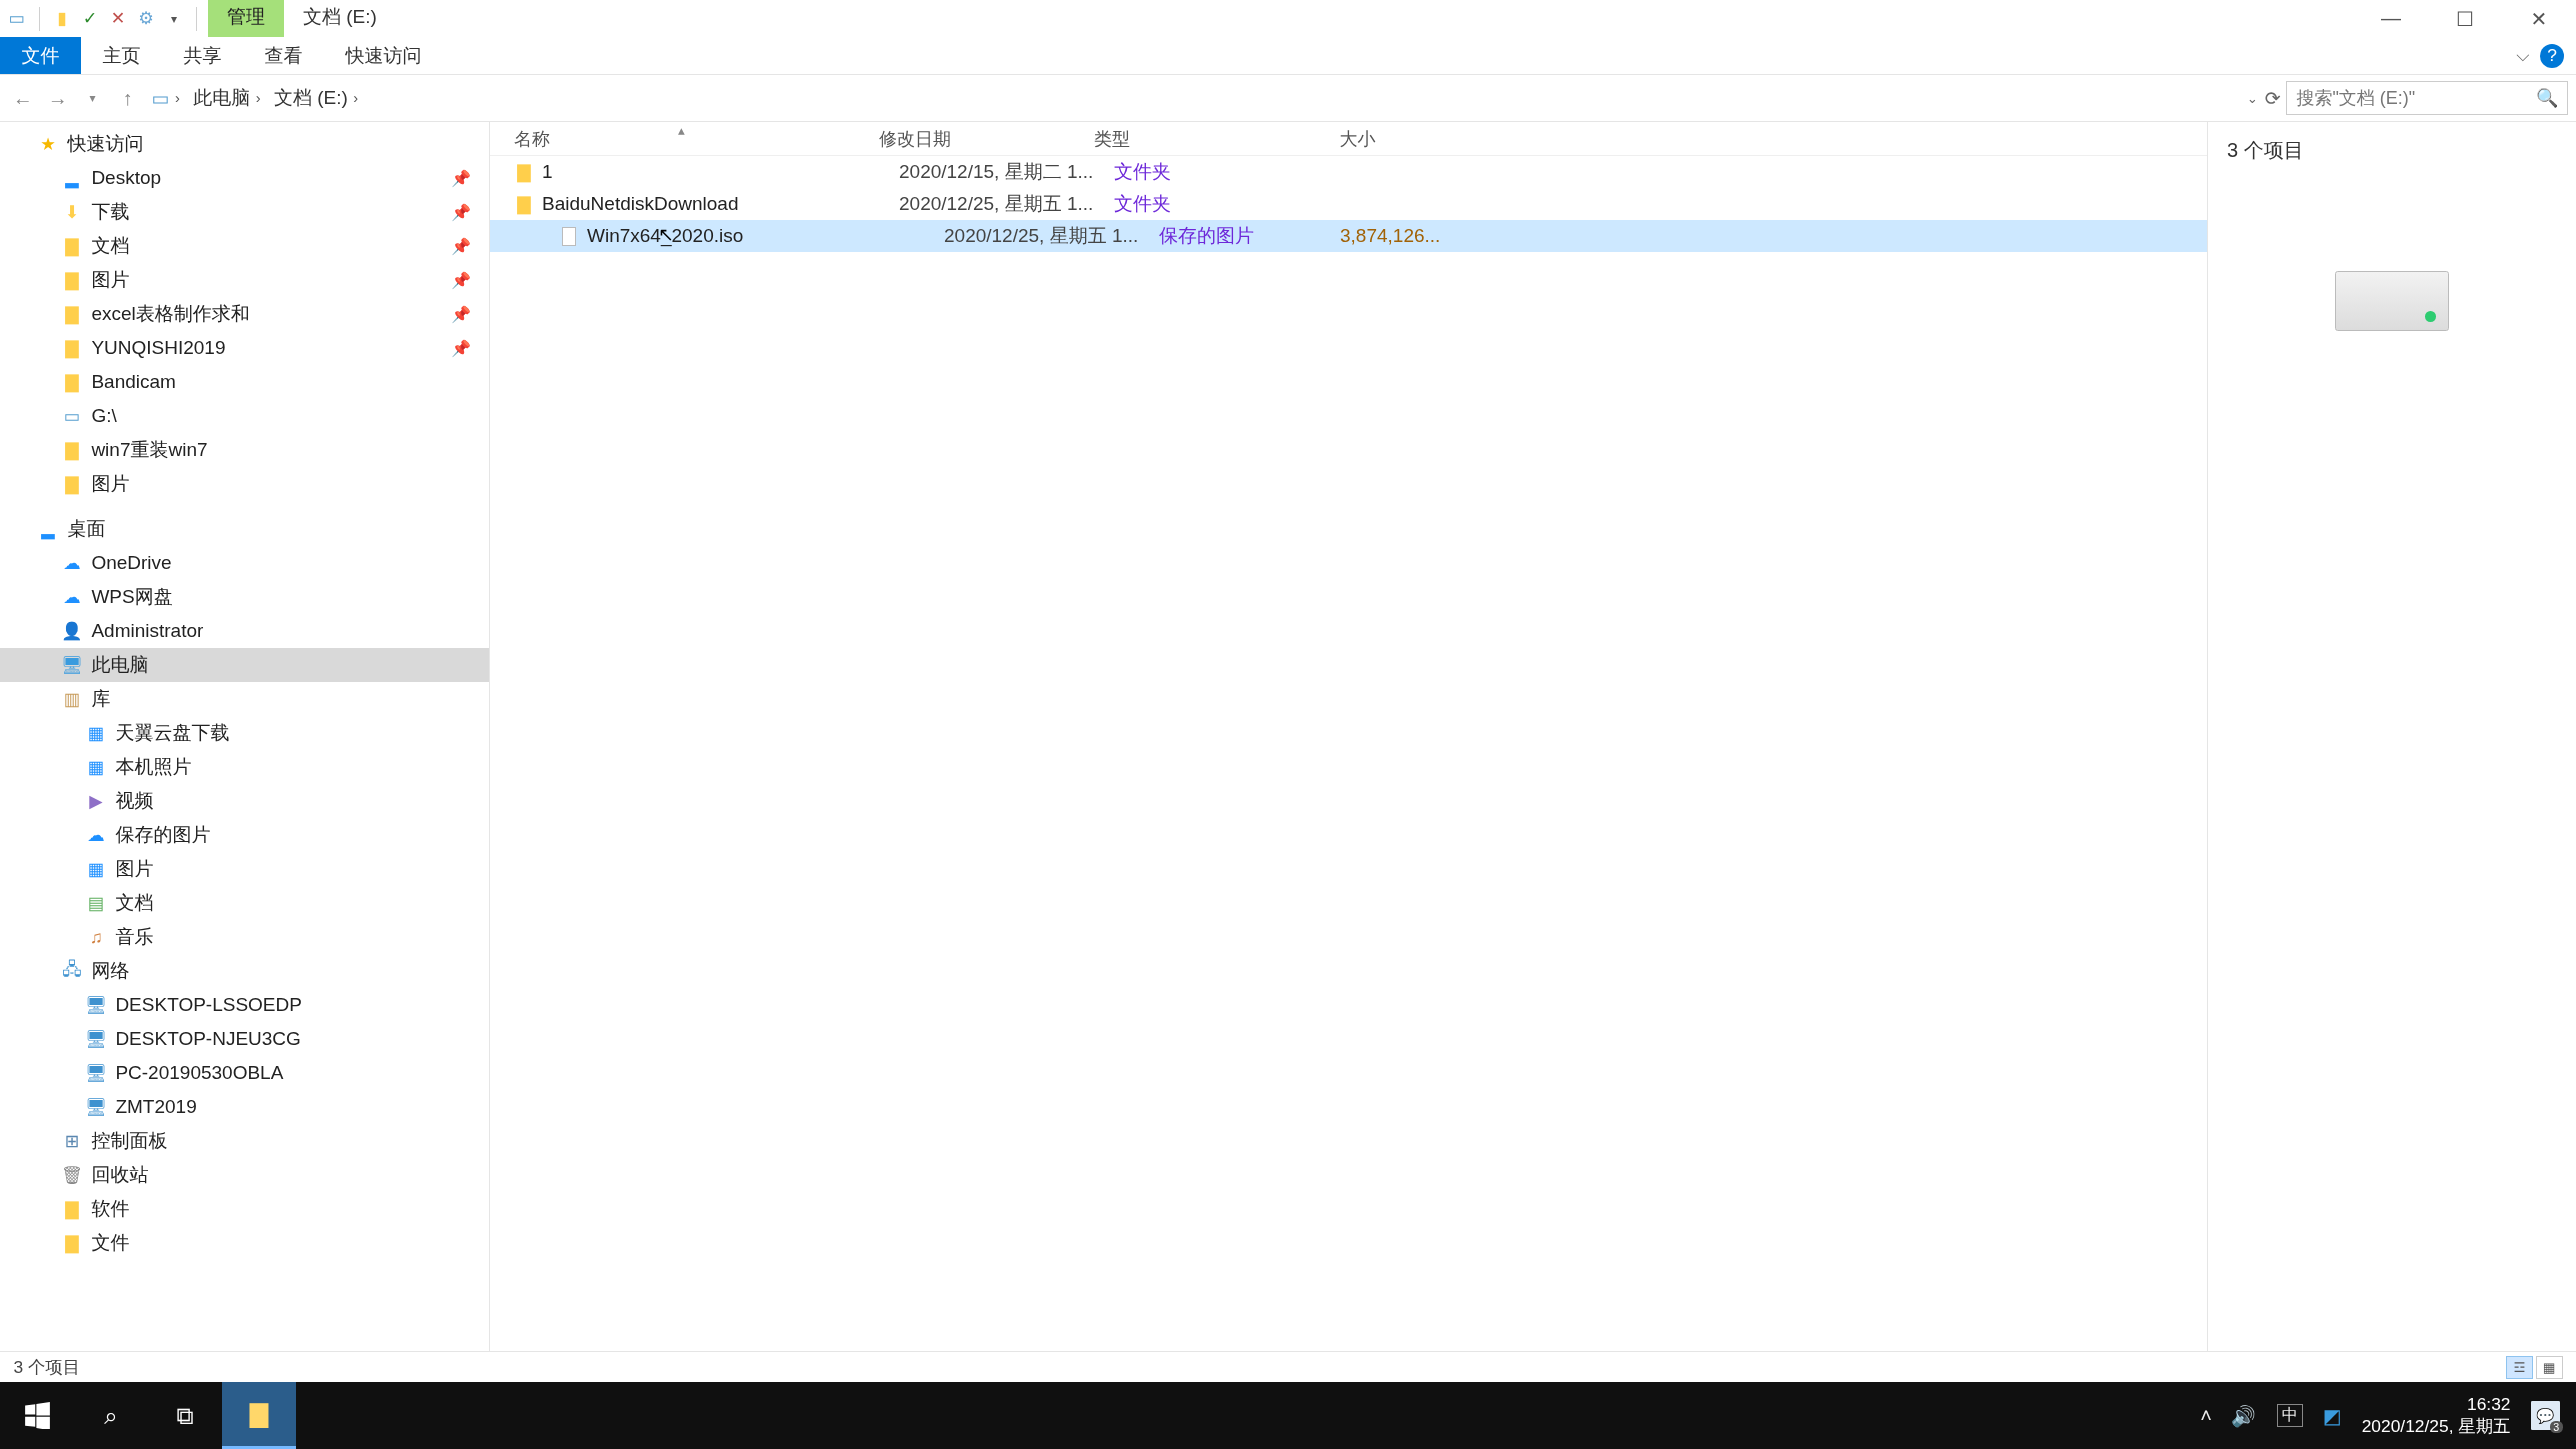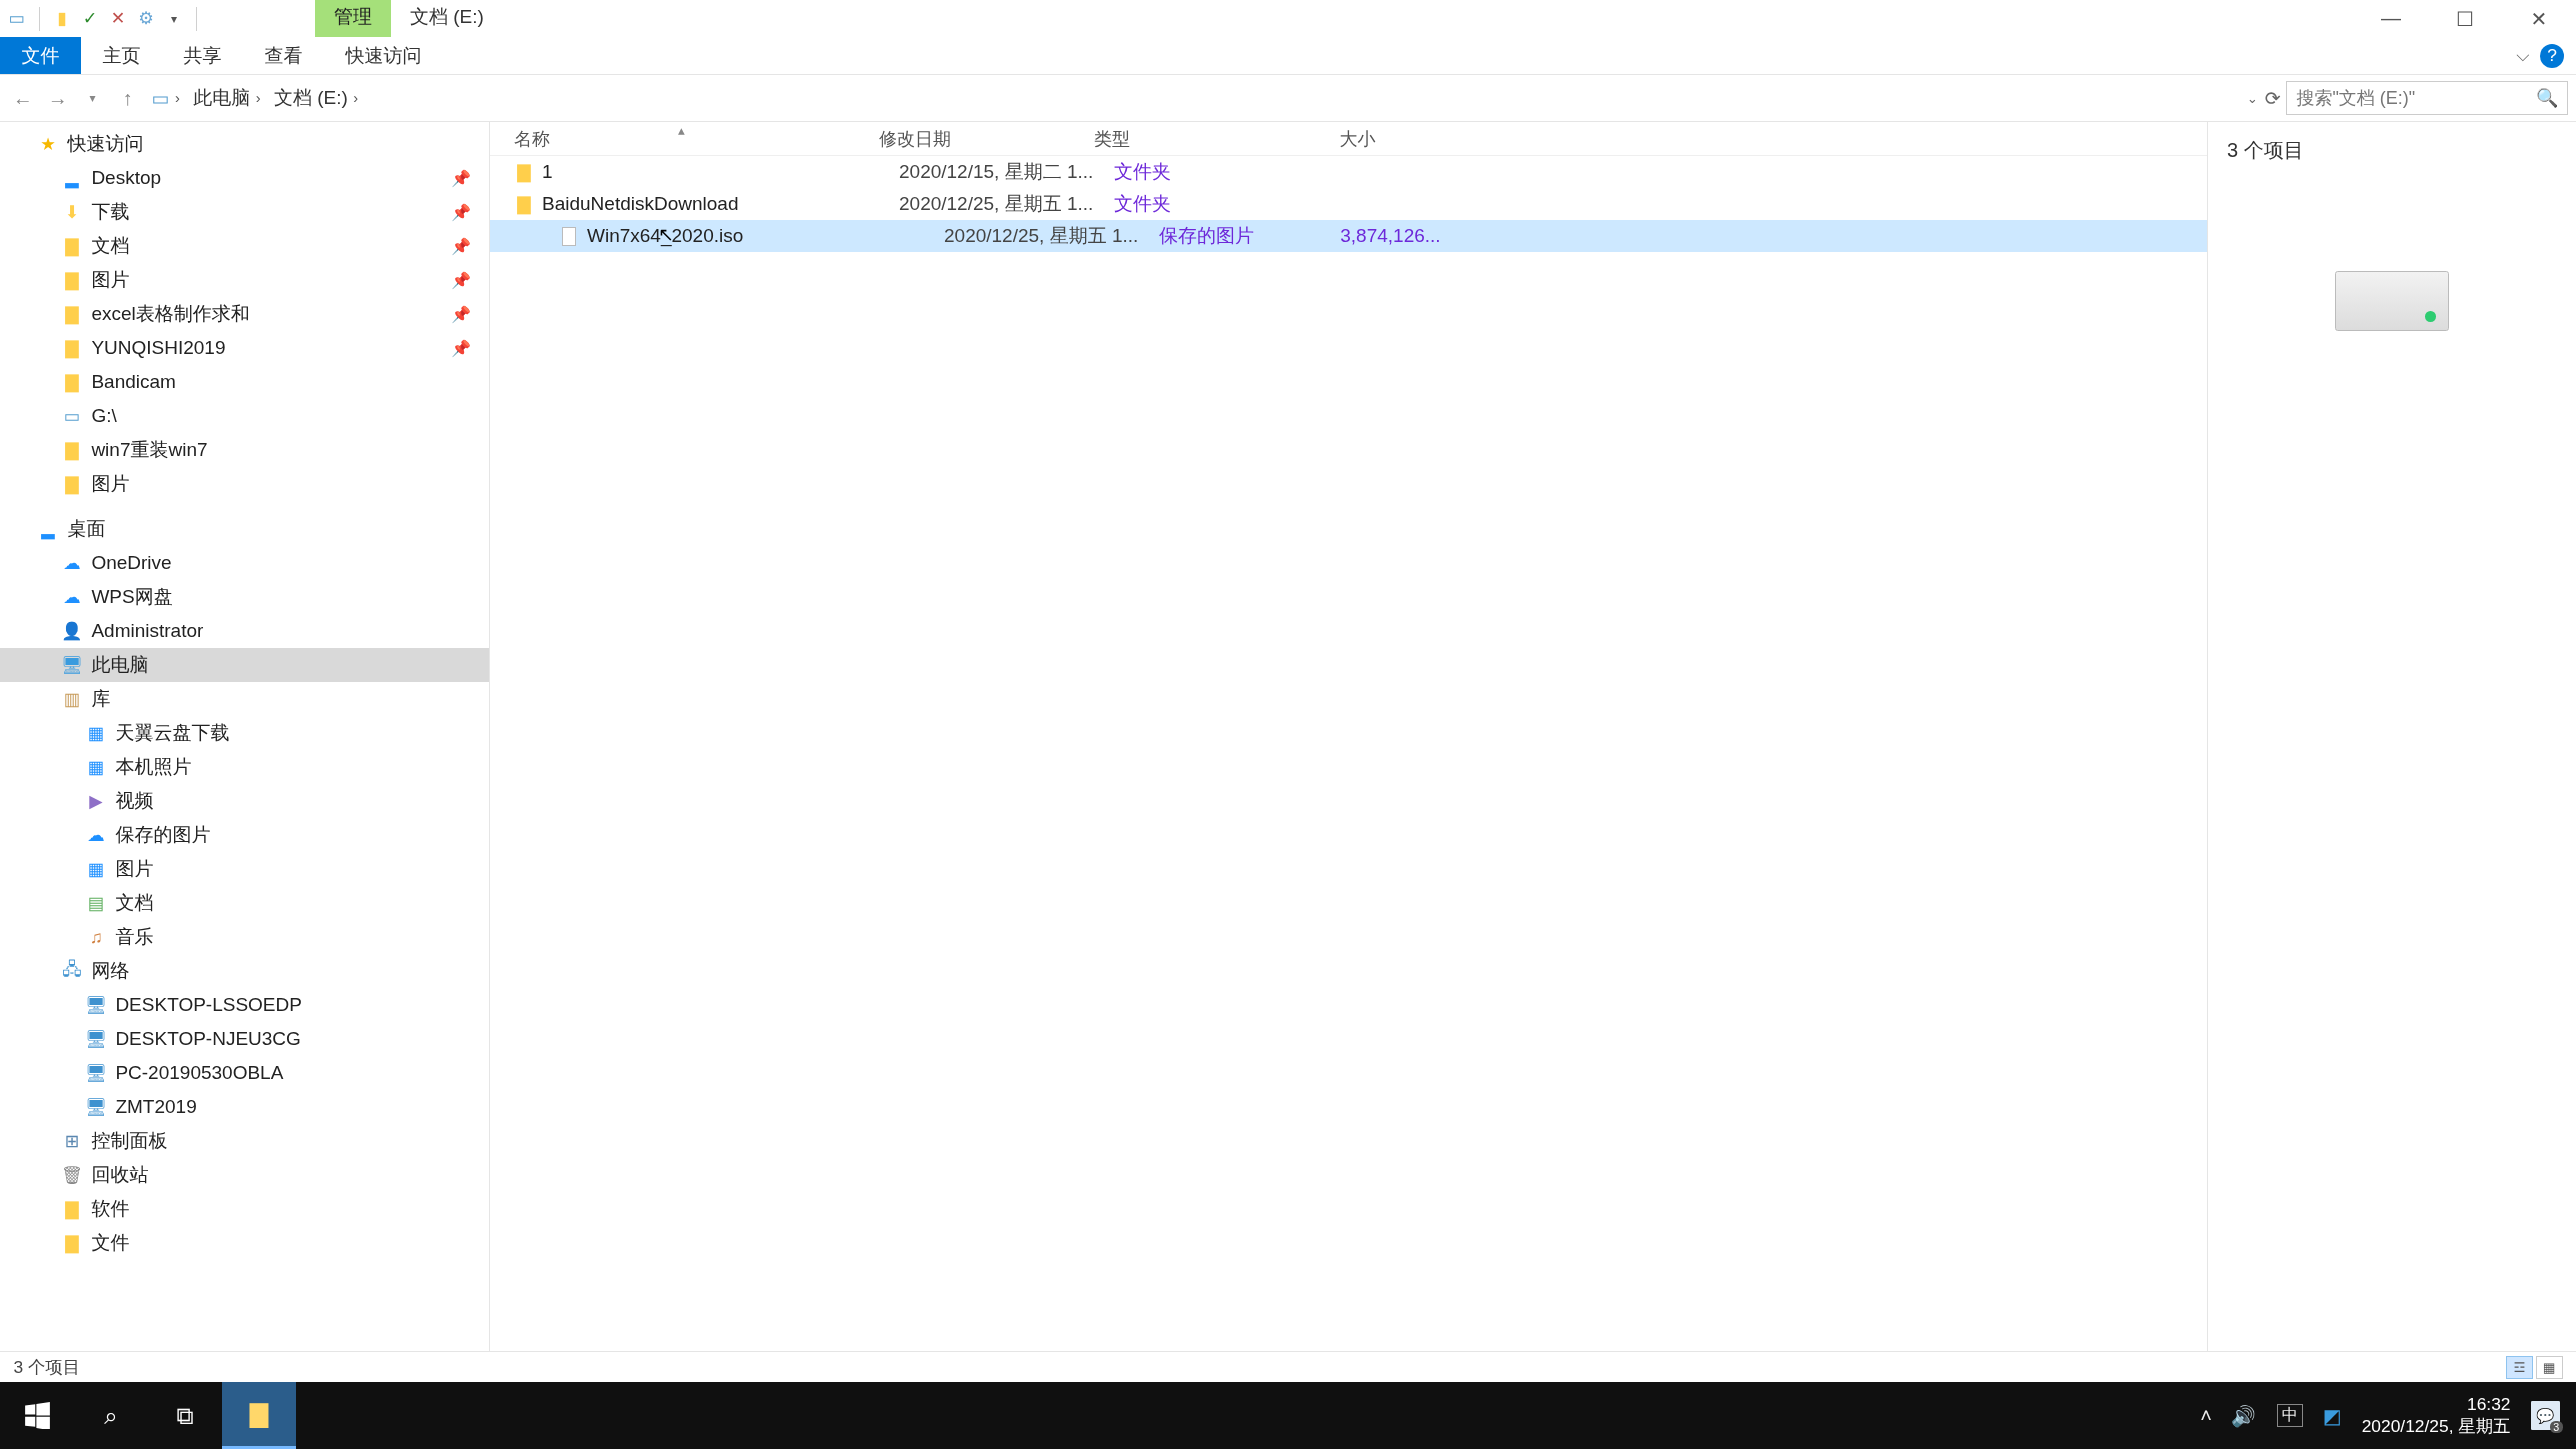"管理" .titlebar-tabs { margin-left: 107px -> none }
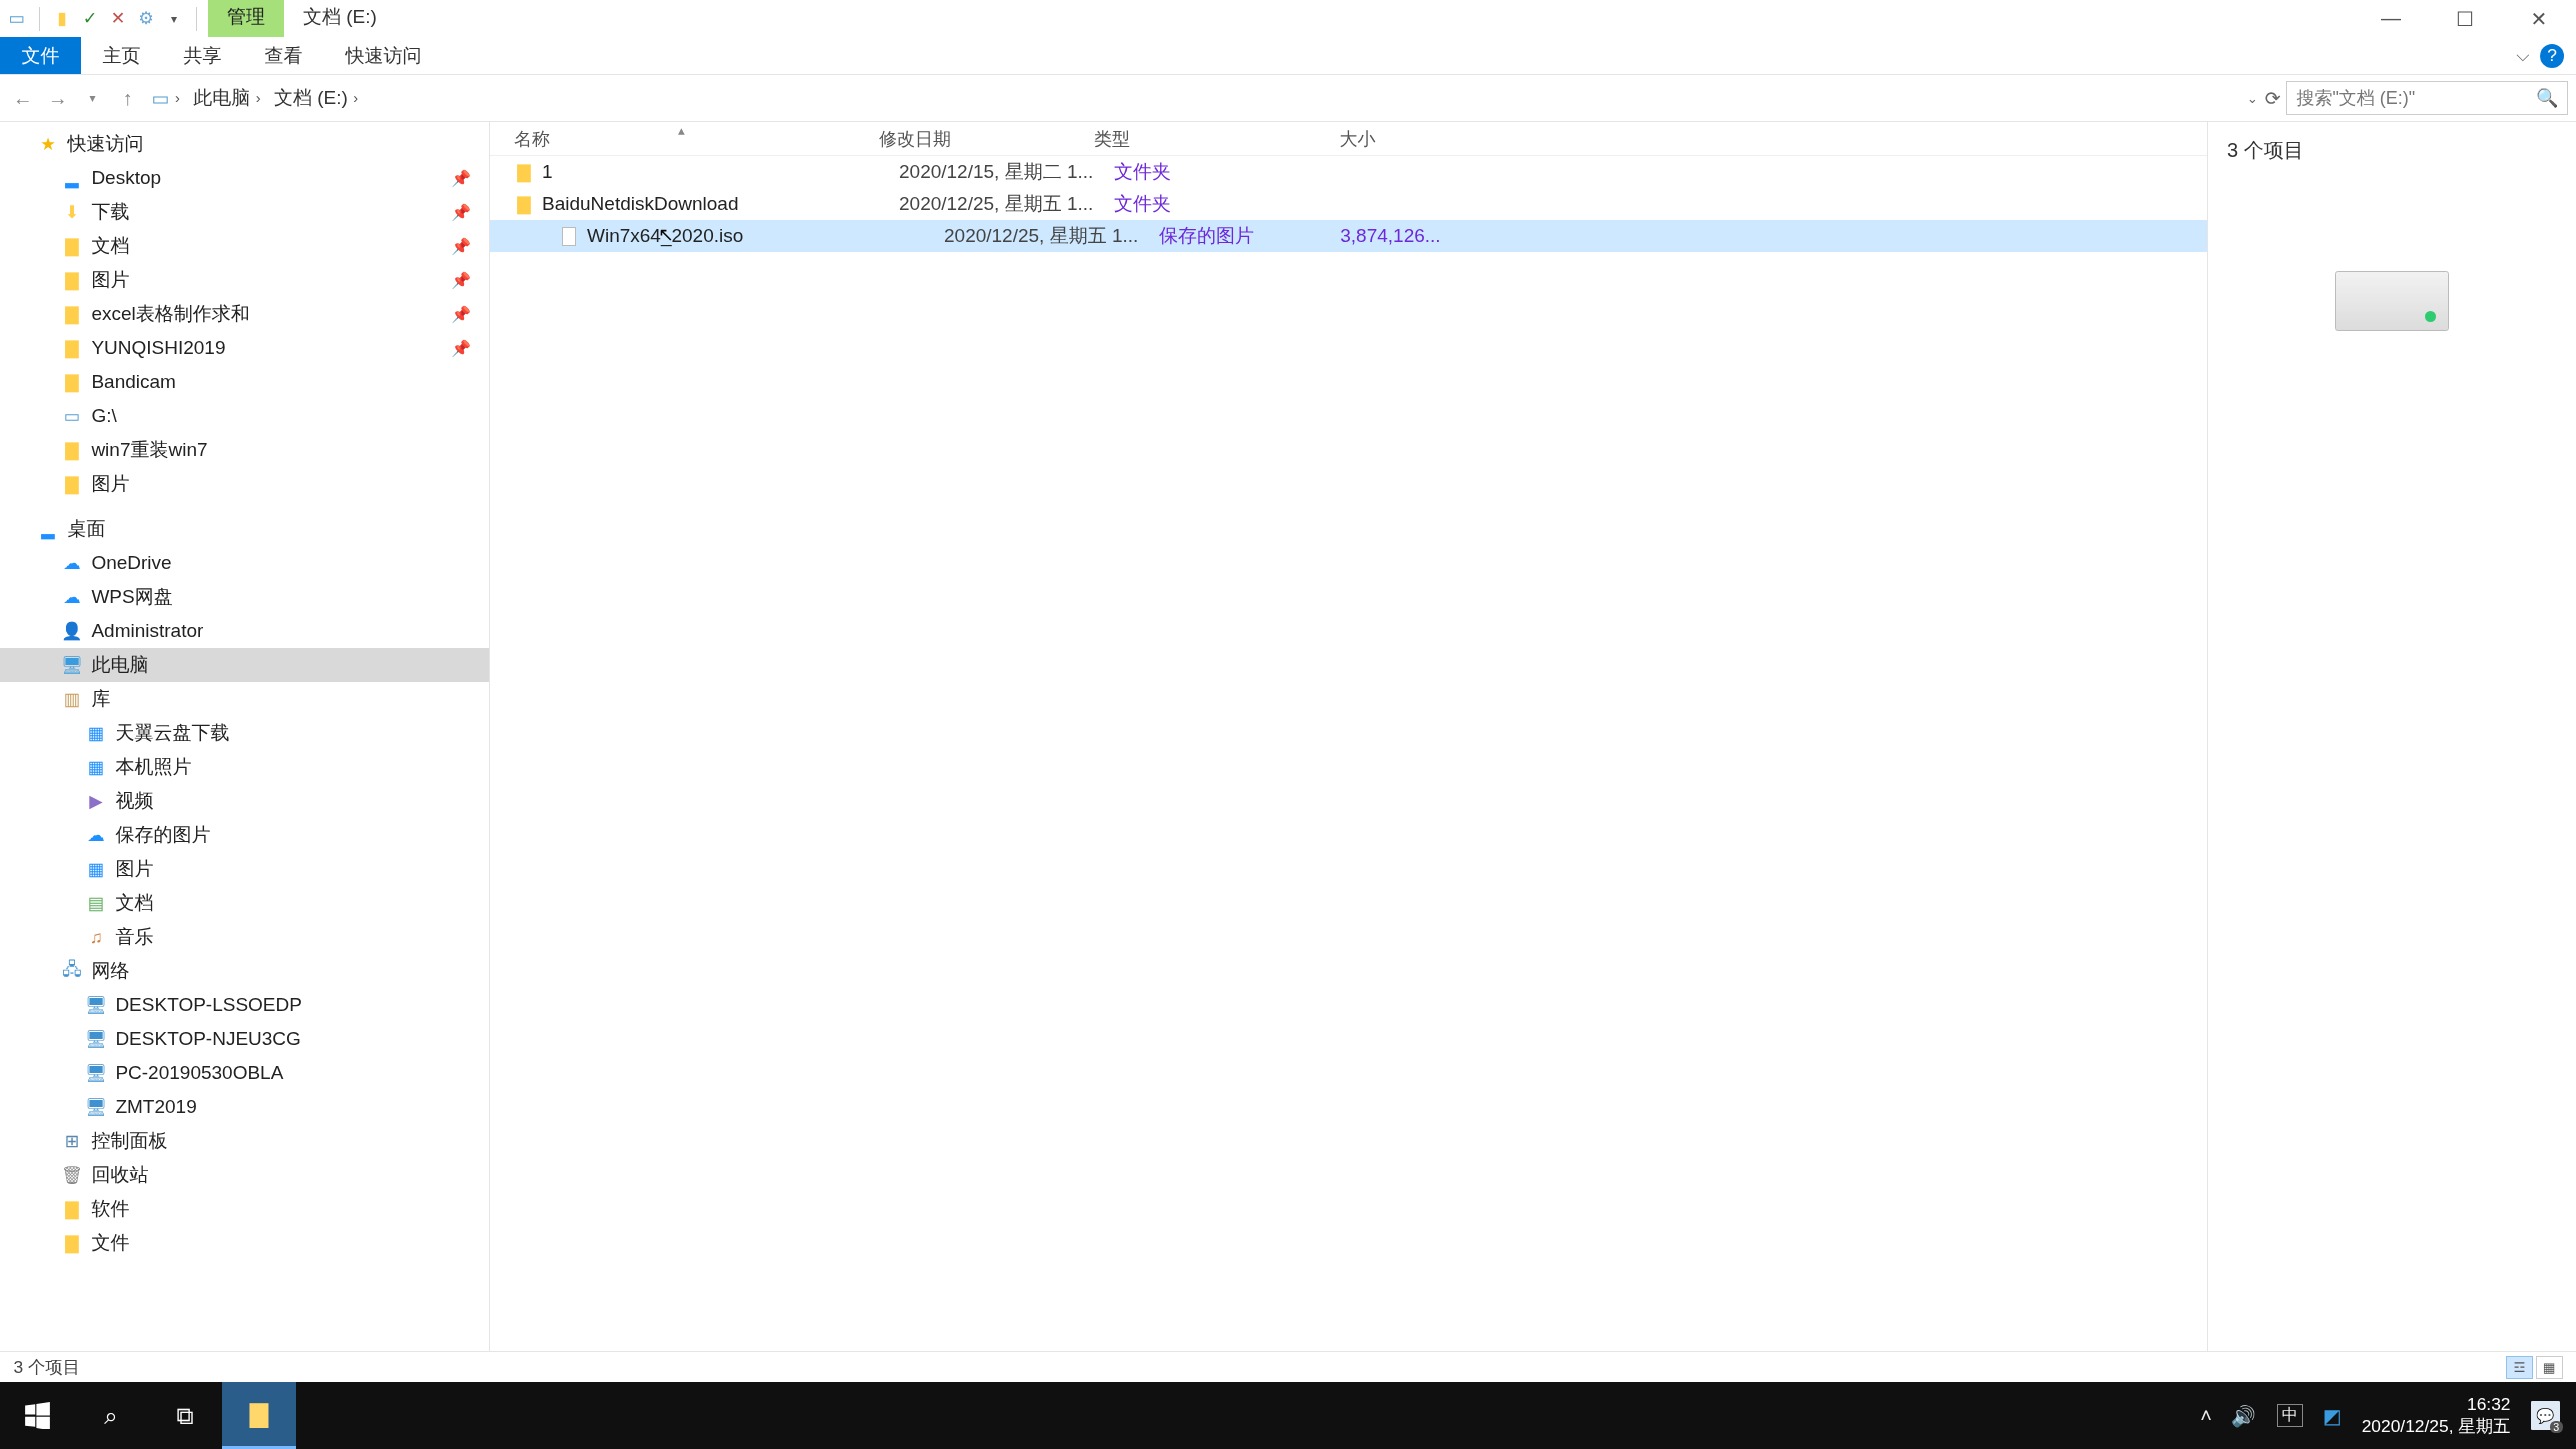"3,874,126..." .row .rsize { color: #6d28d9 -> #a16207; text-align: right -> none }
